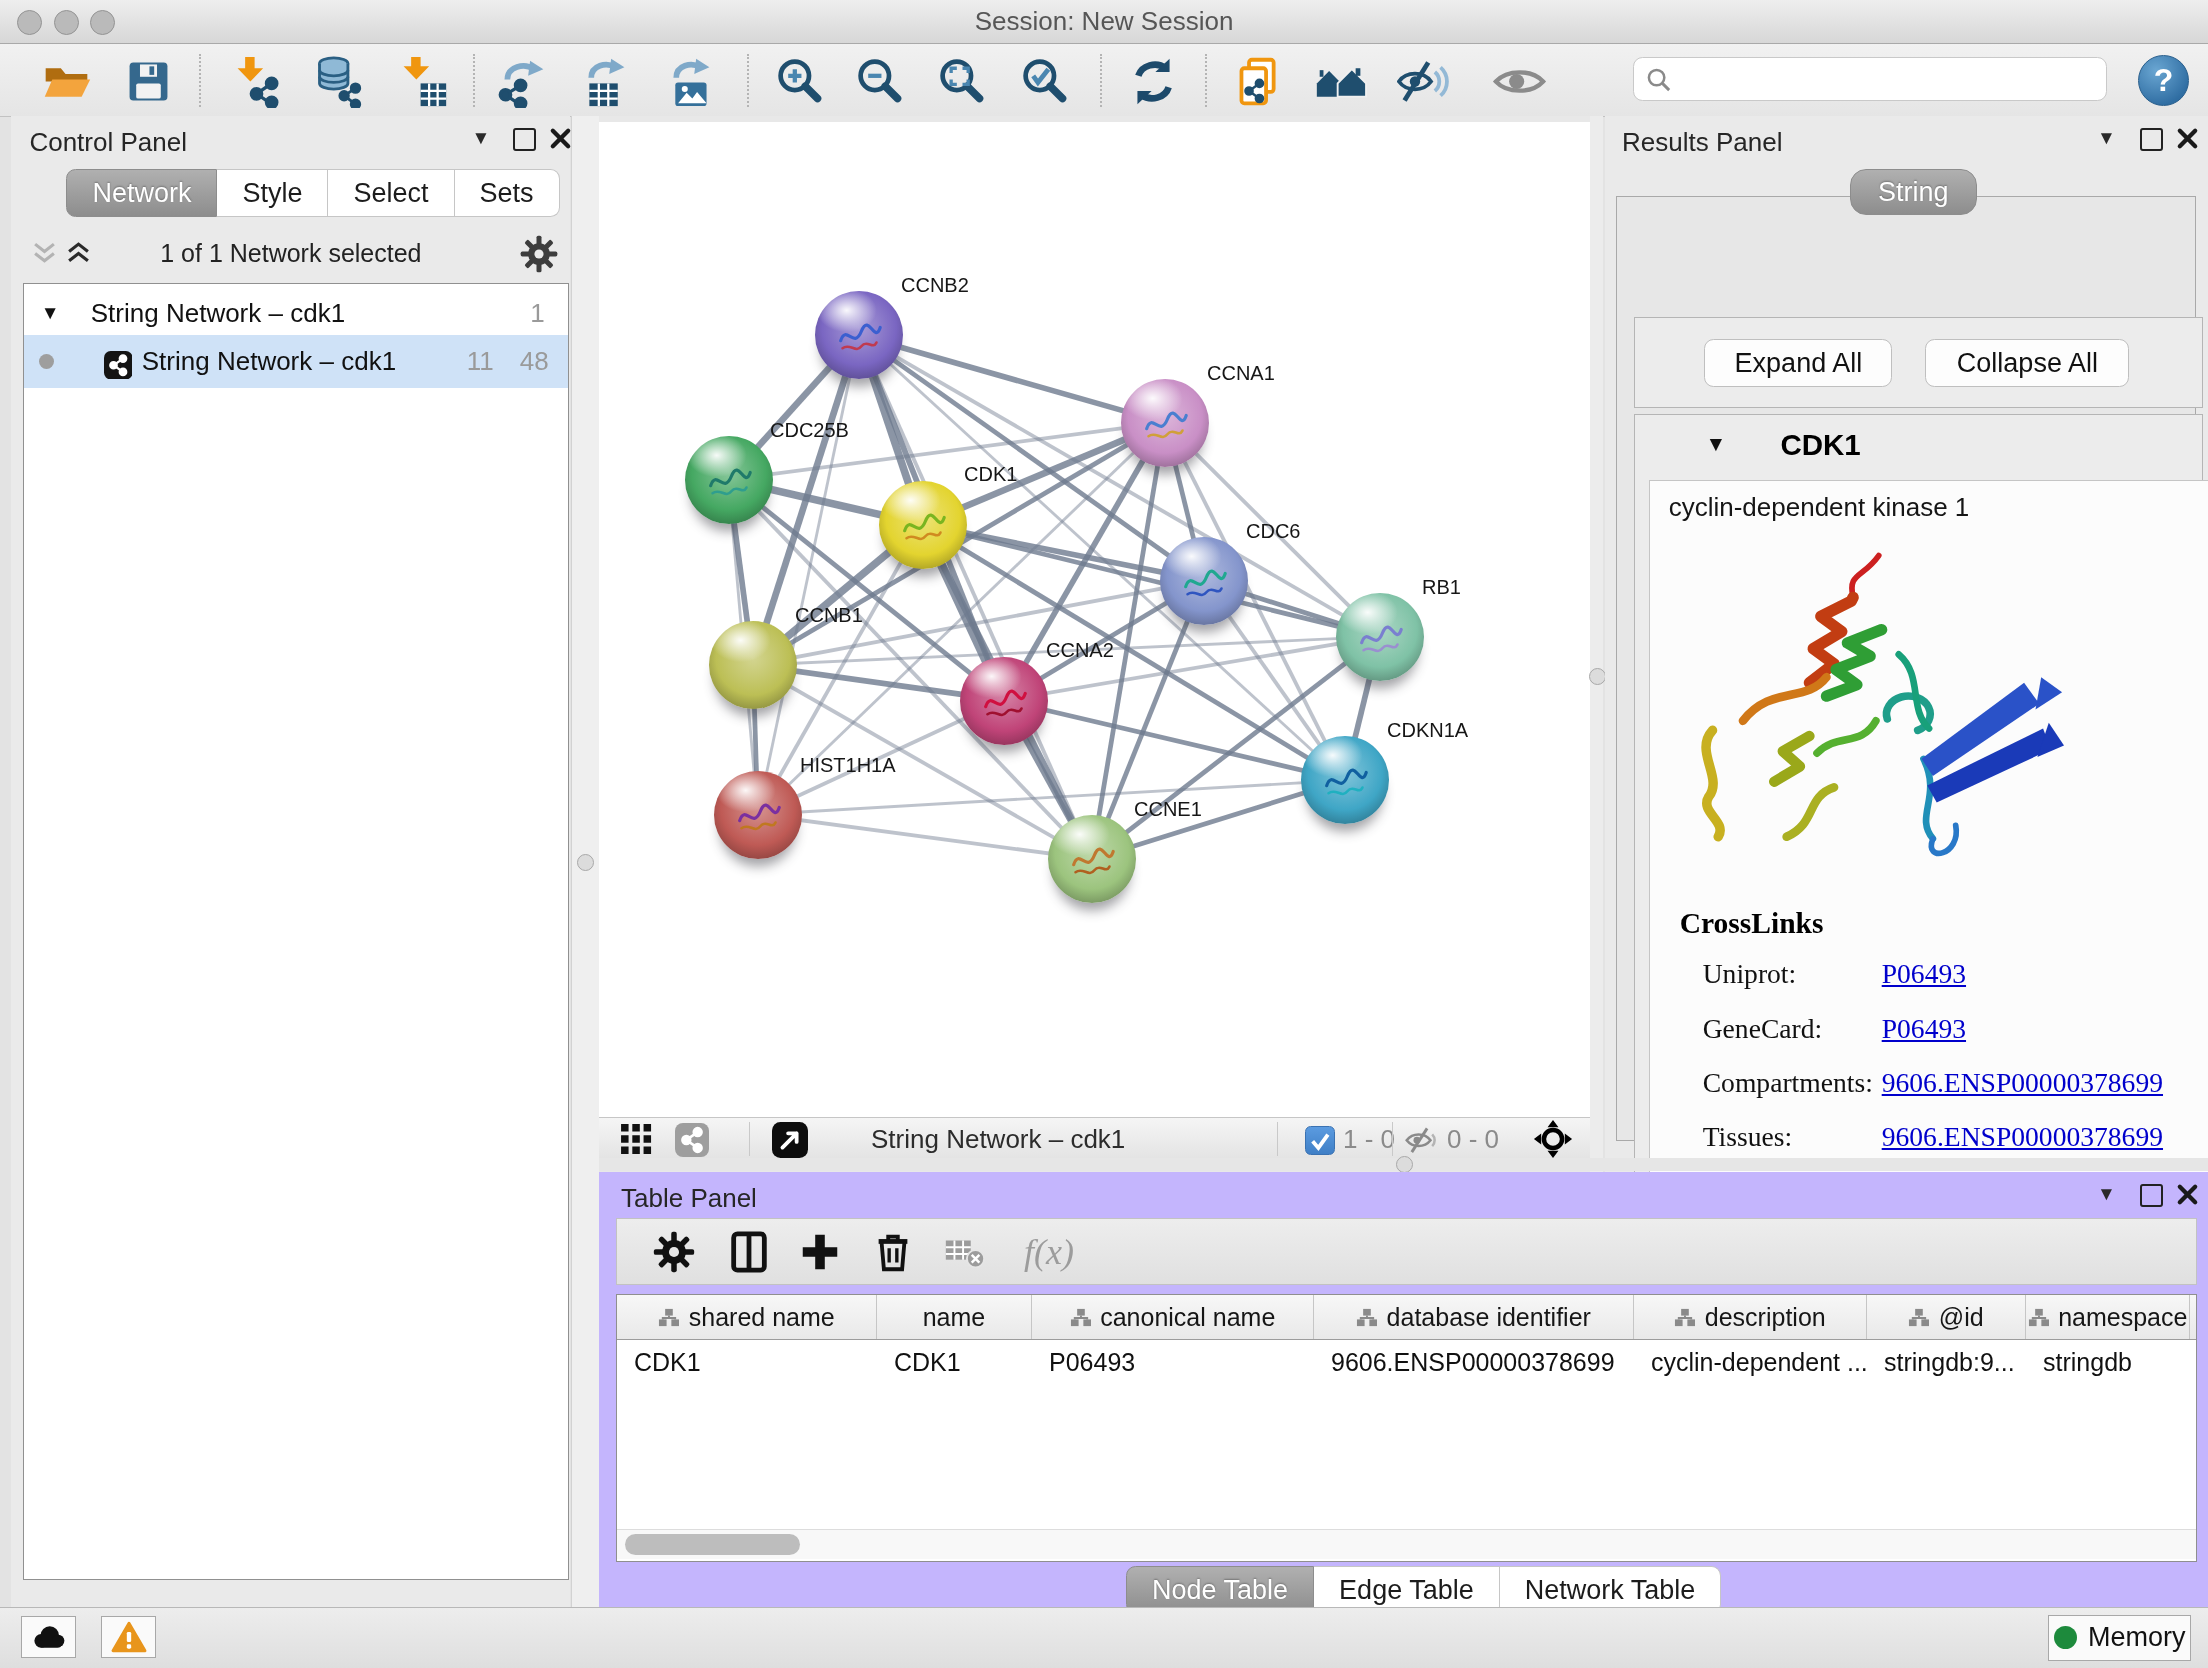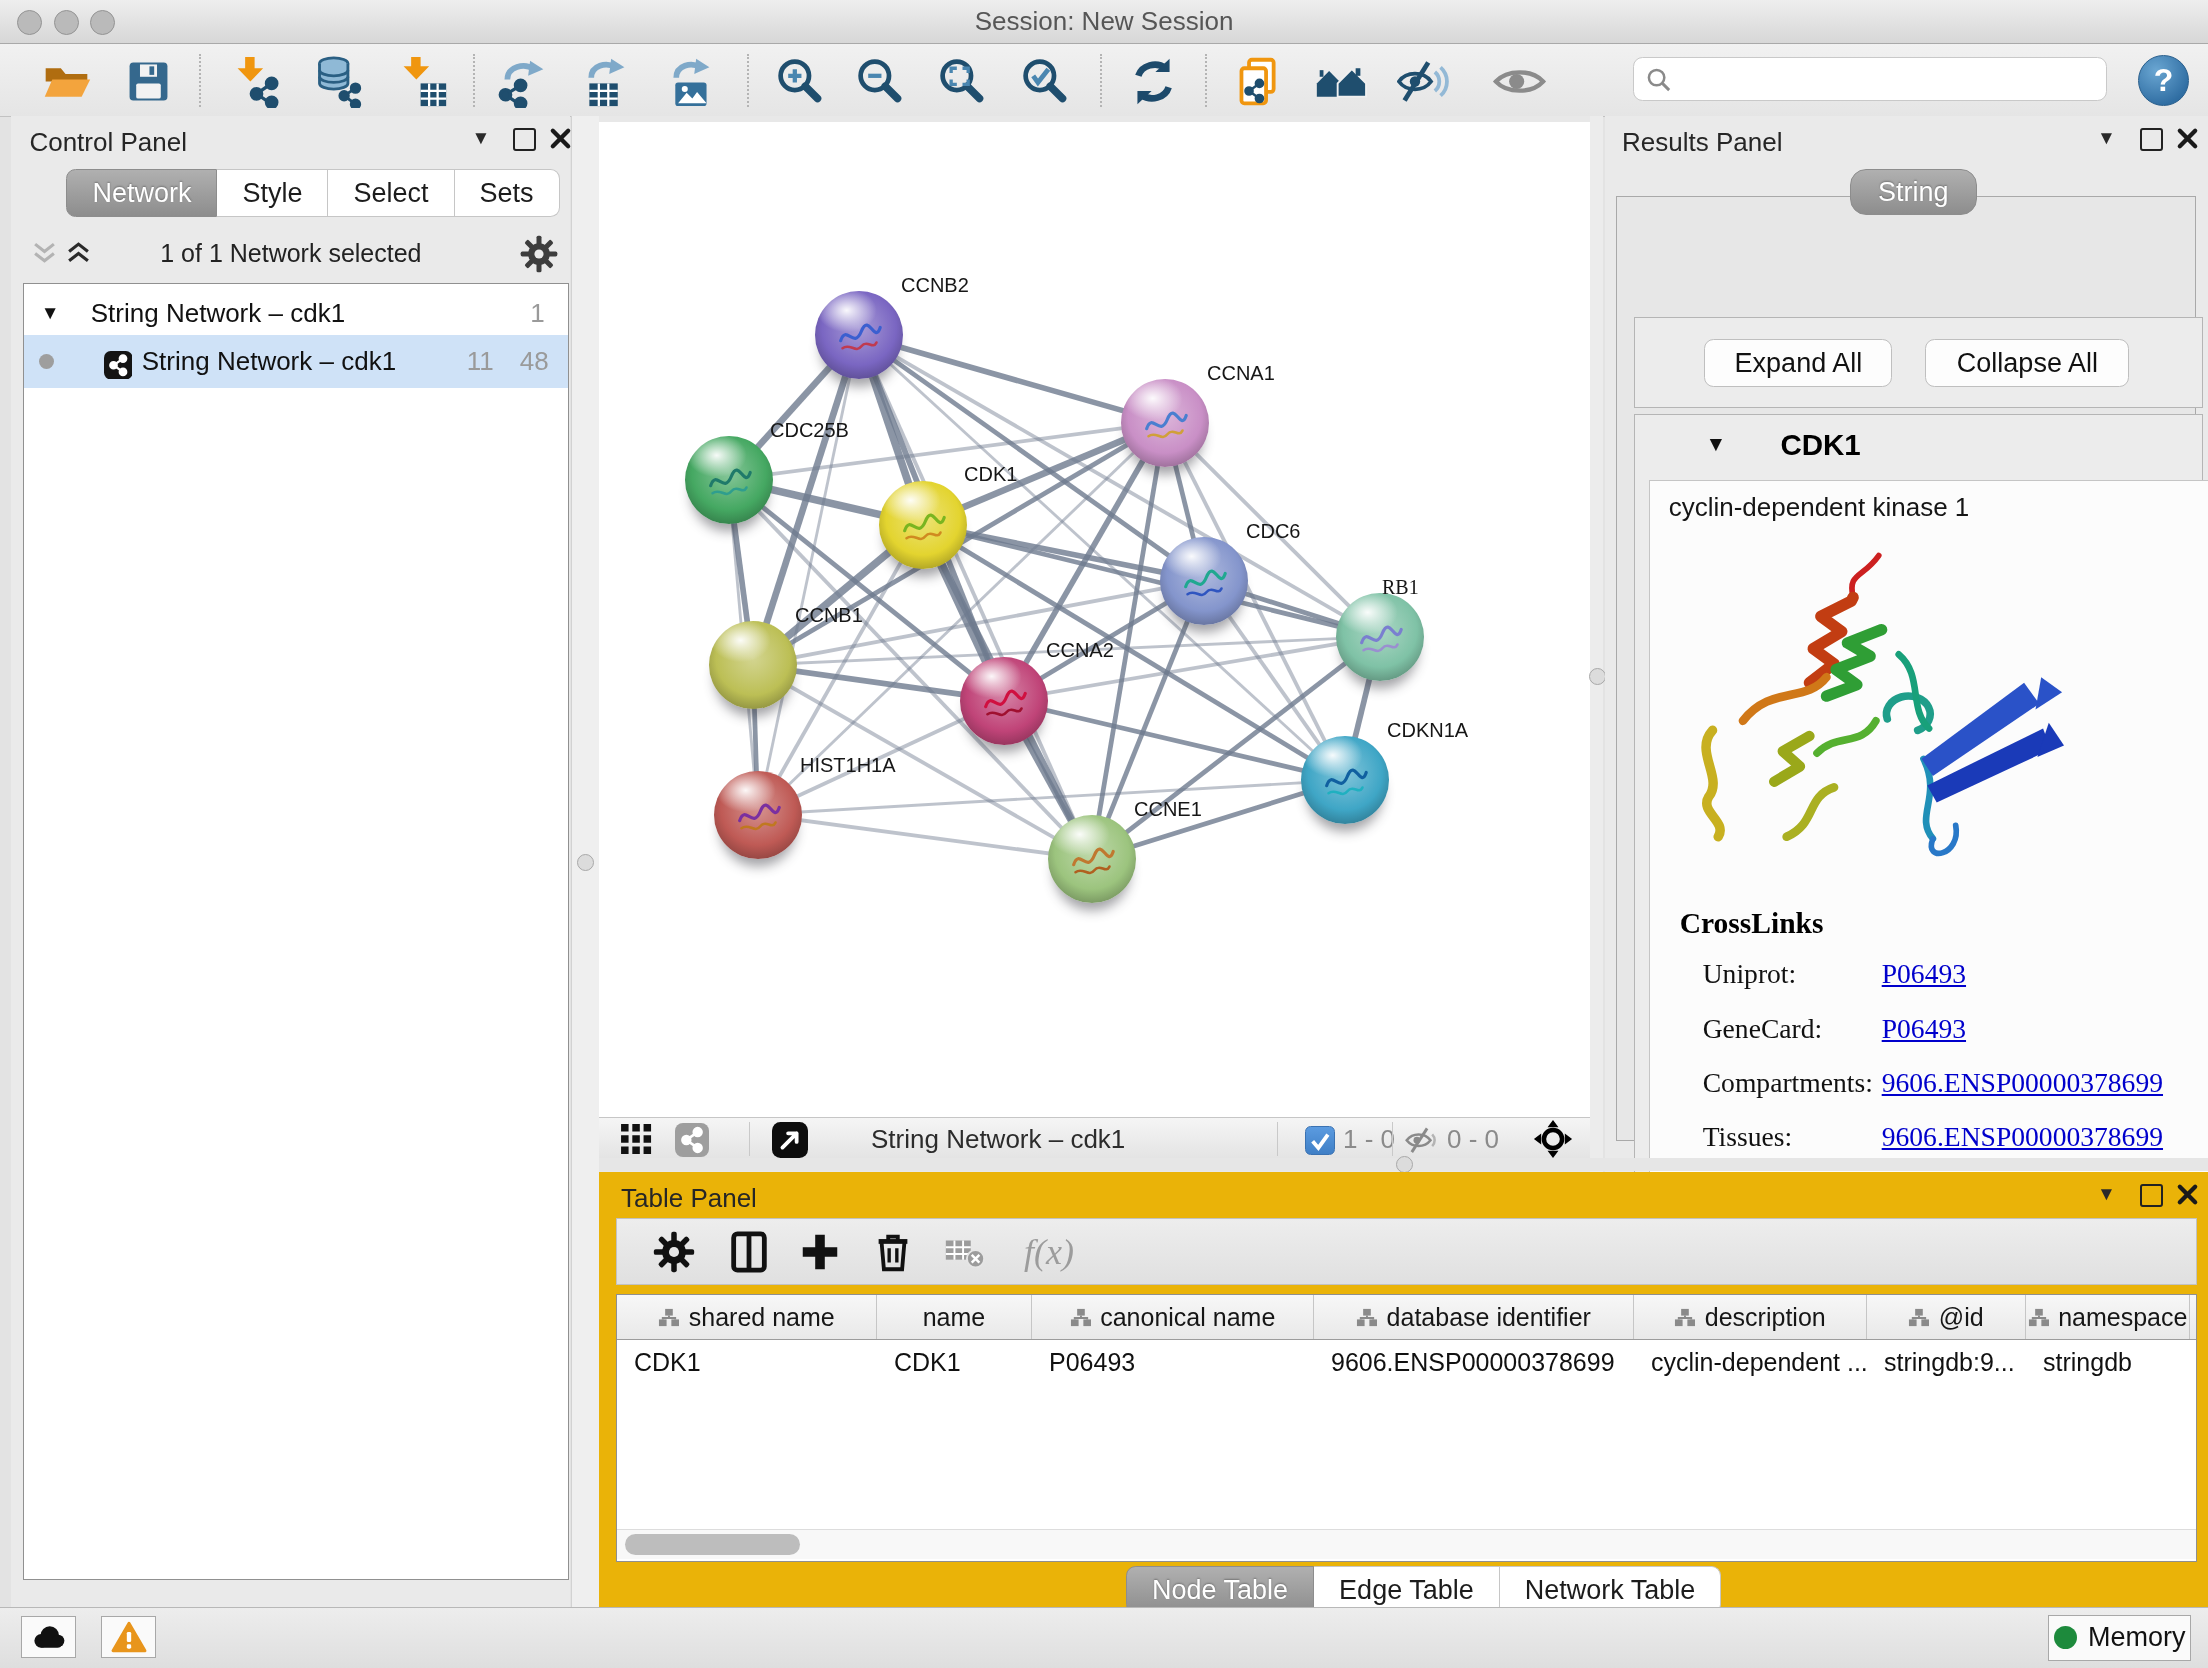"RB1" div.node-label { font-family: Liberation Serif, serif -> none; left: 783px -> 823px }
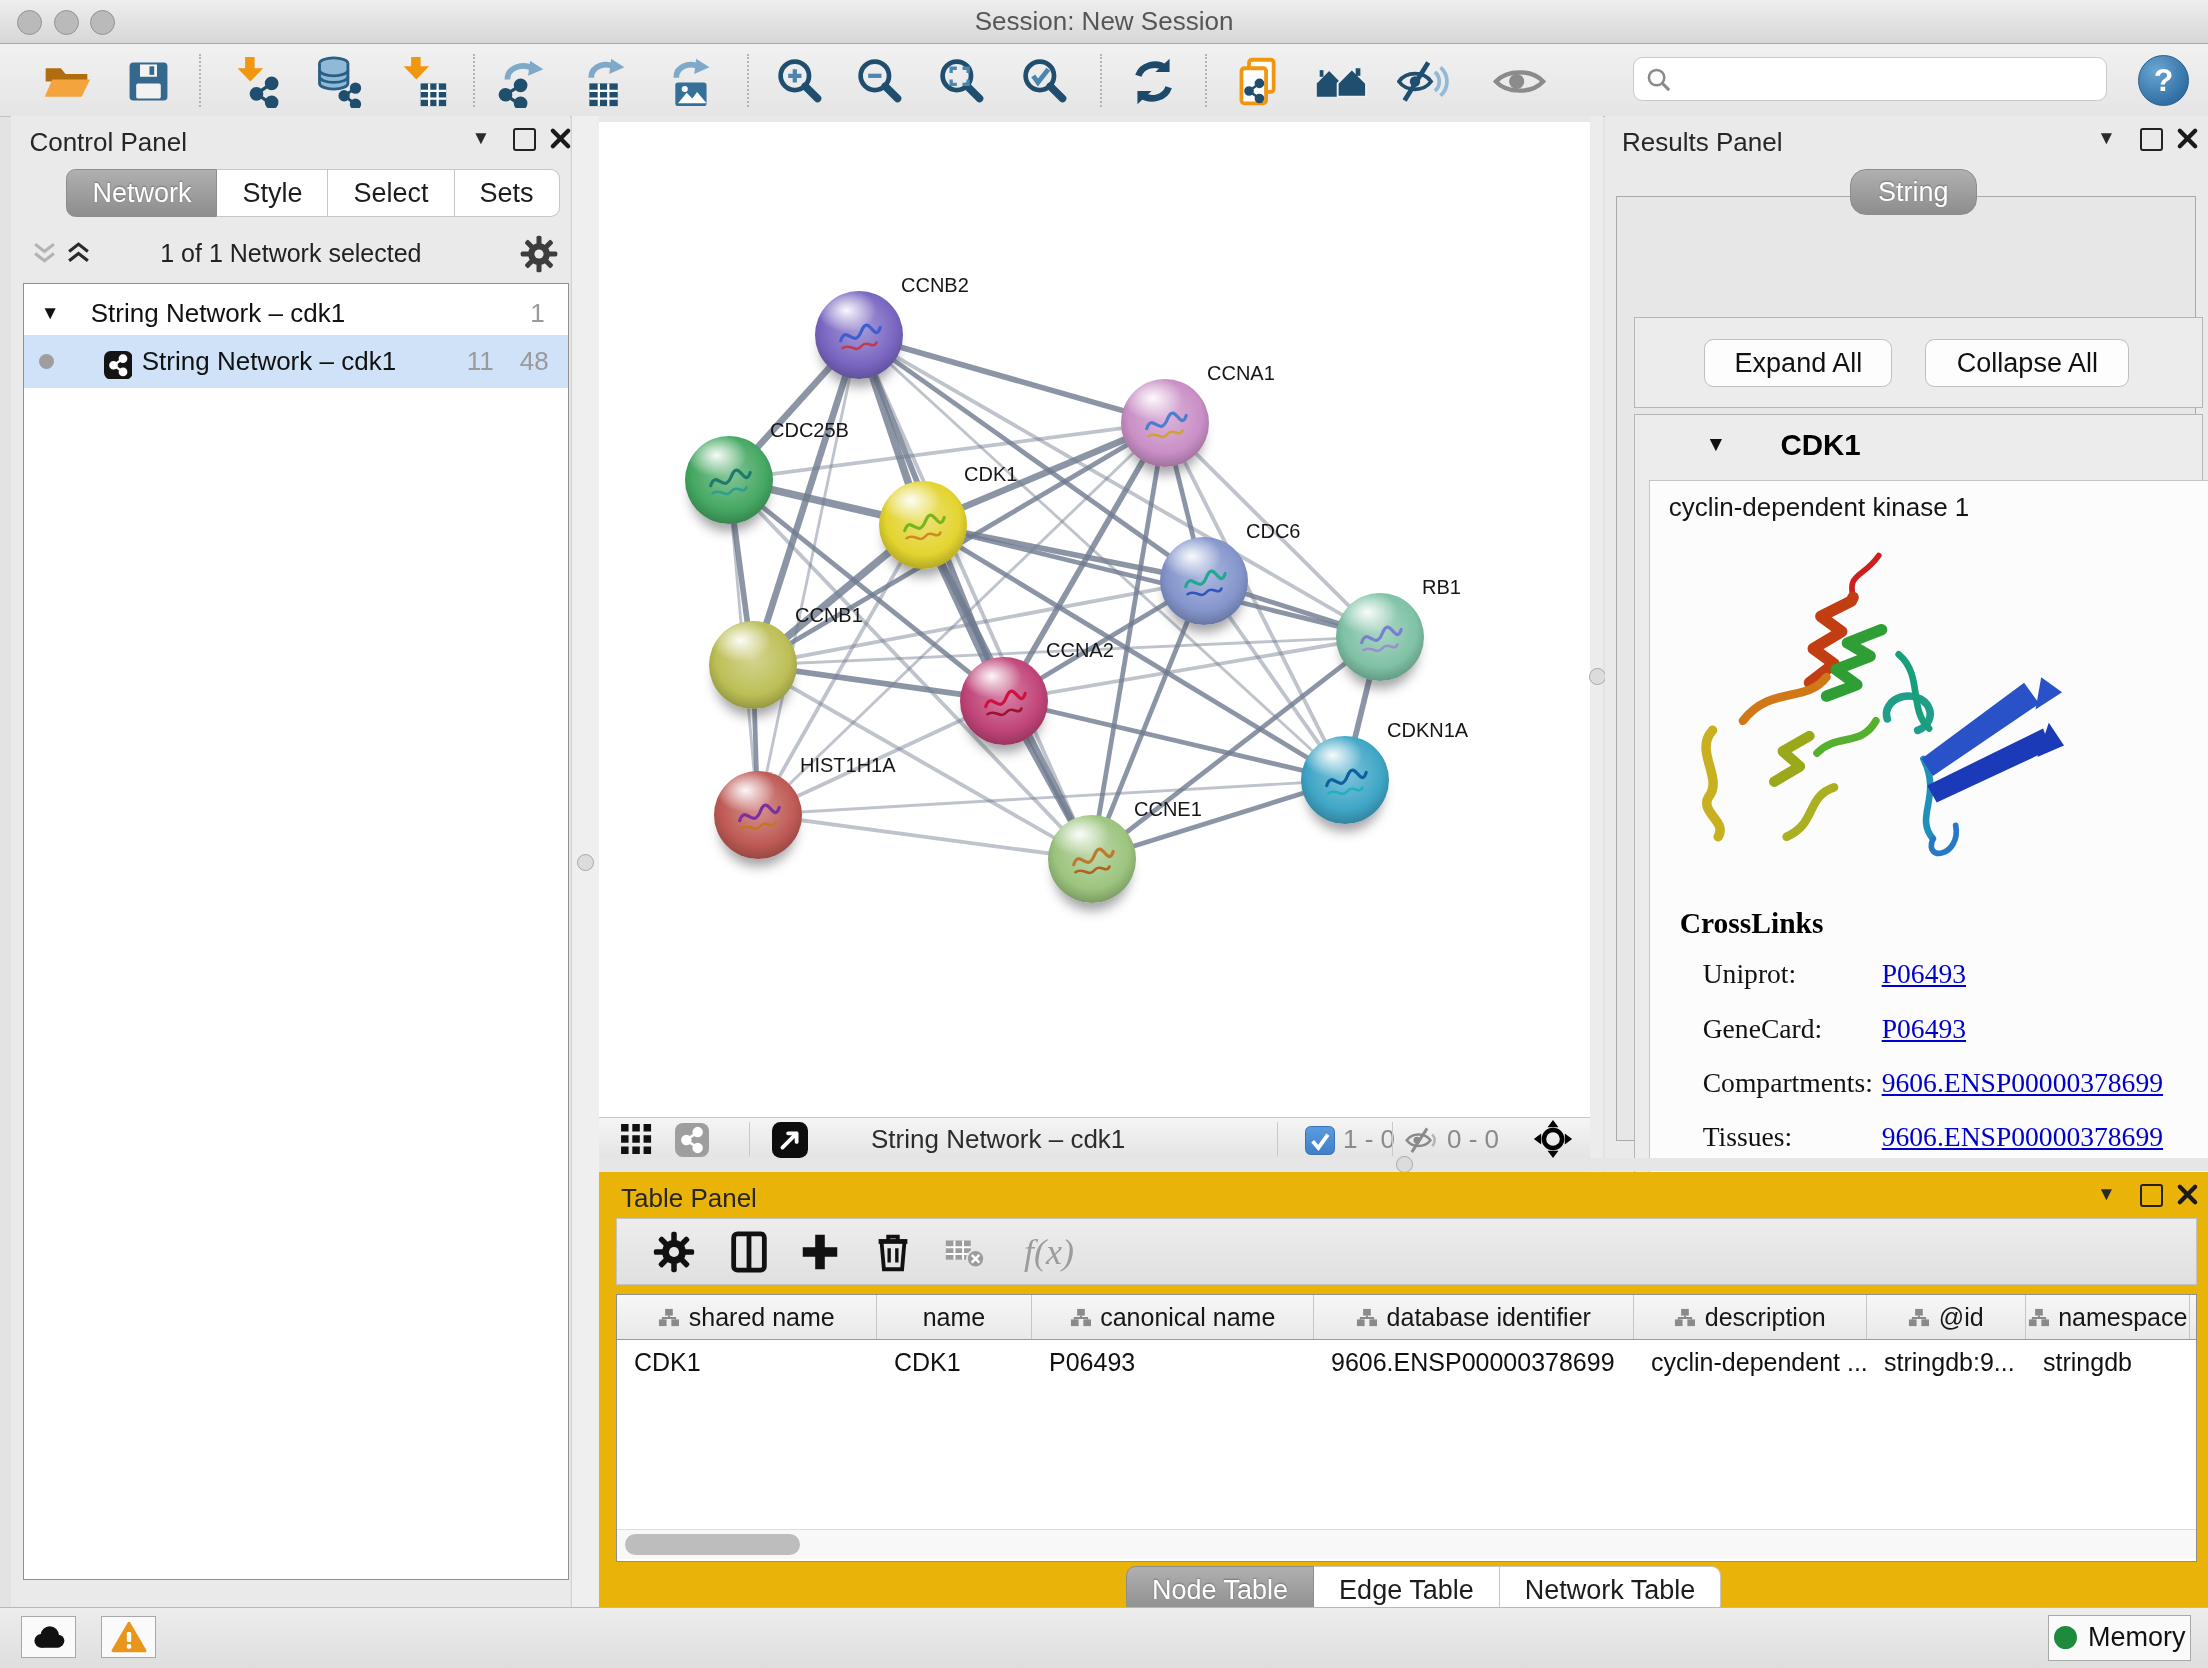"Table Panel" #table-panel { background: #eab308 -> #c4b5fd }
